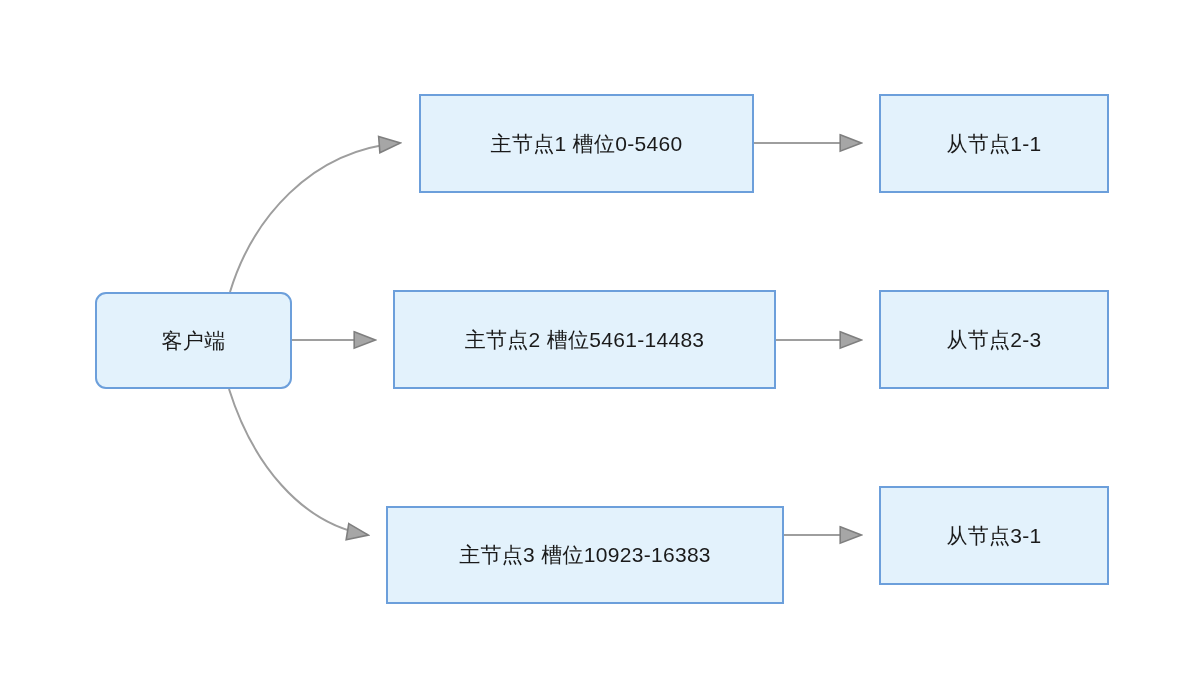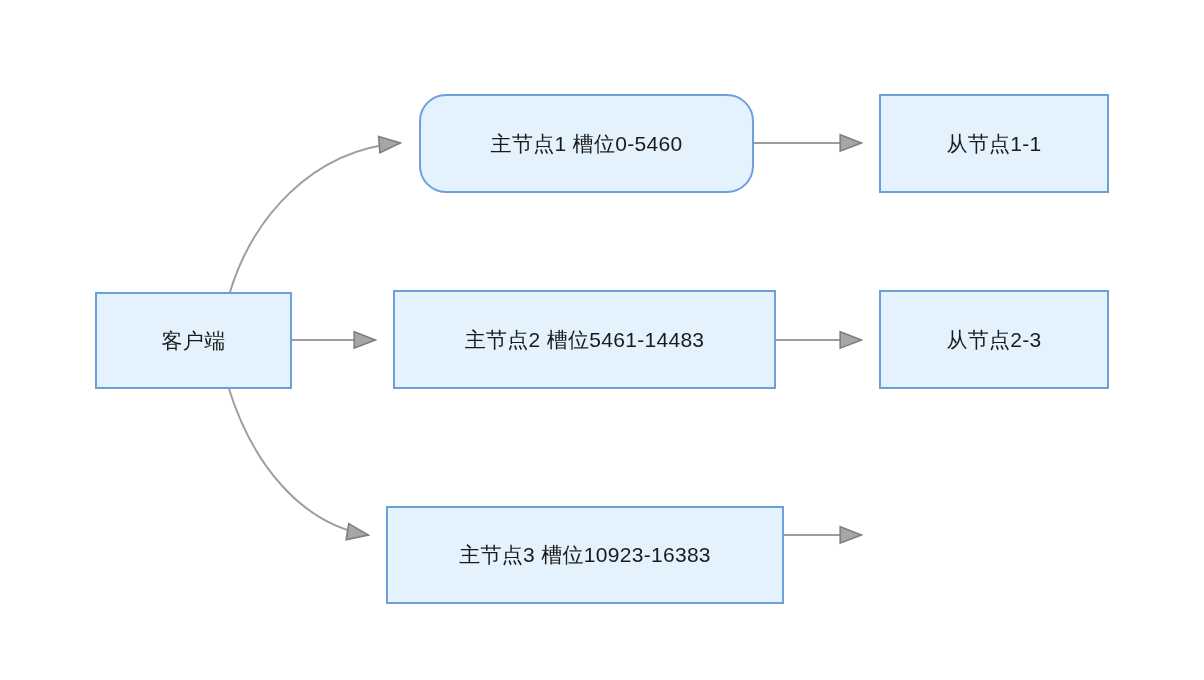"主节点1 槽位0-5460" #node-master-1 { border-radius: 27px -> none }
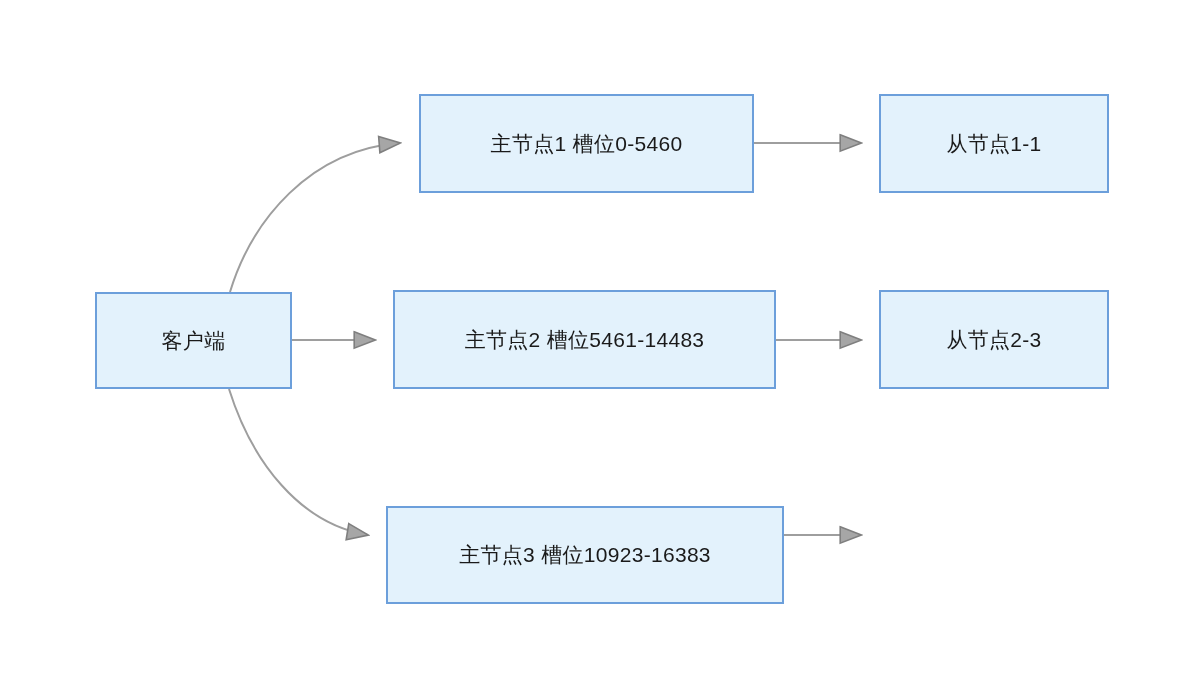"客户端" #node-client { border-radius: none -> 11px }
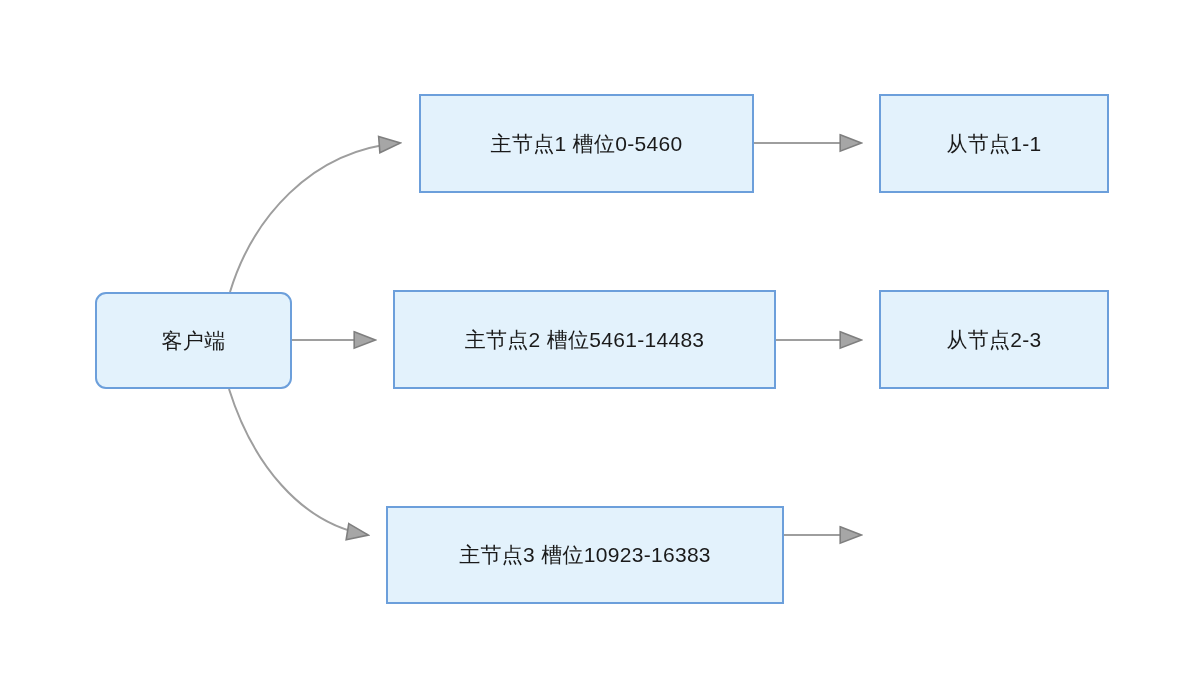"从节点3-1" div.node { html: none -> <div> <span>从节点3-1</span> </div> }
